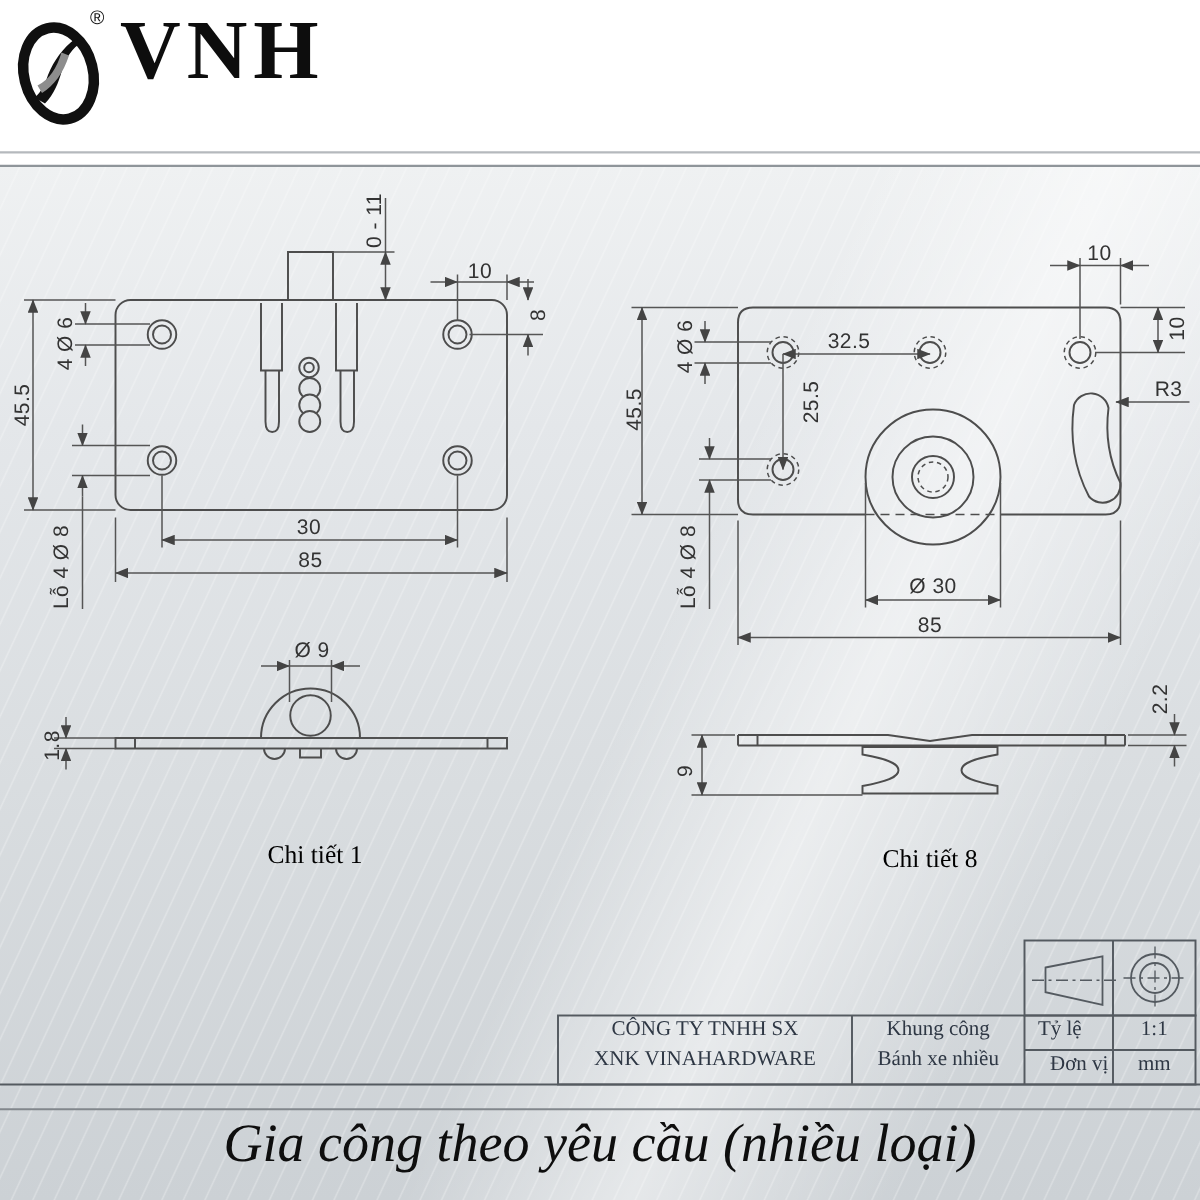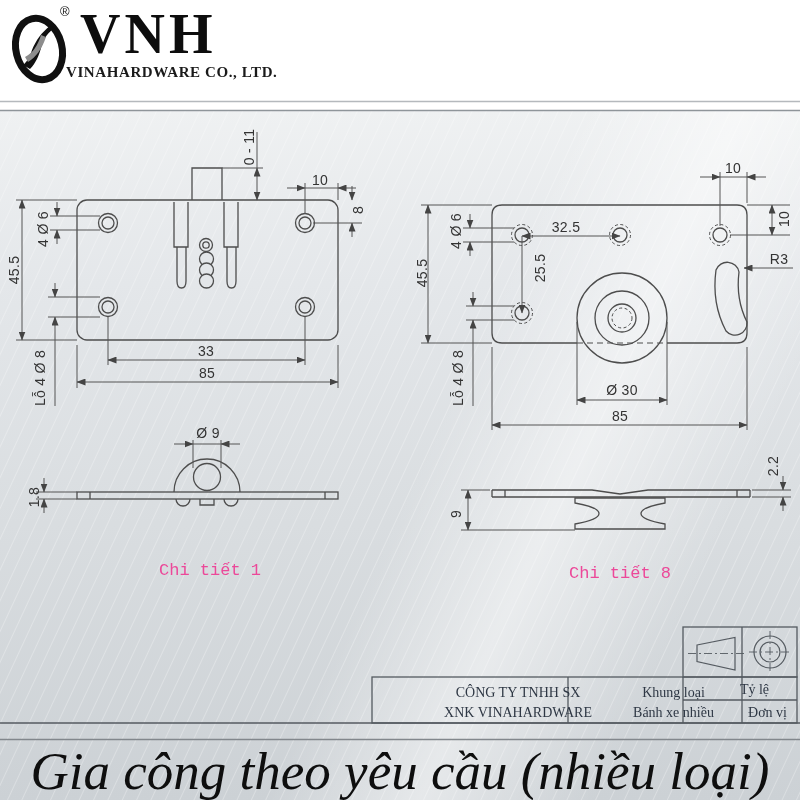"VINAHARDWARE CO., LTD." div.brand-sub { html: <div>VINAHARDWARE CO., LTD.</div> -> none }
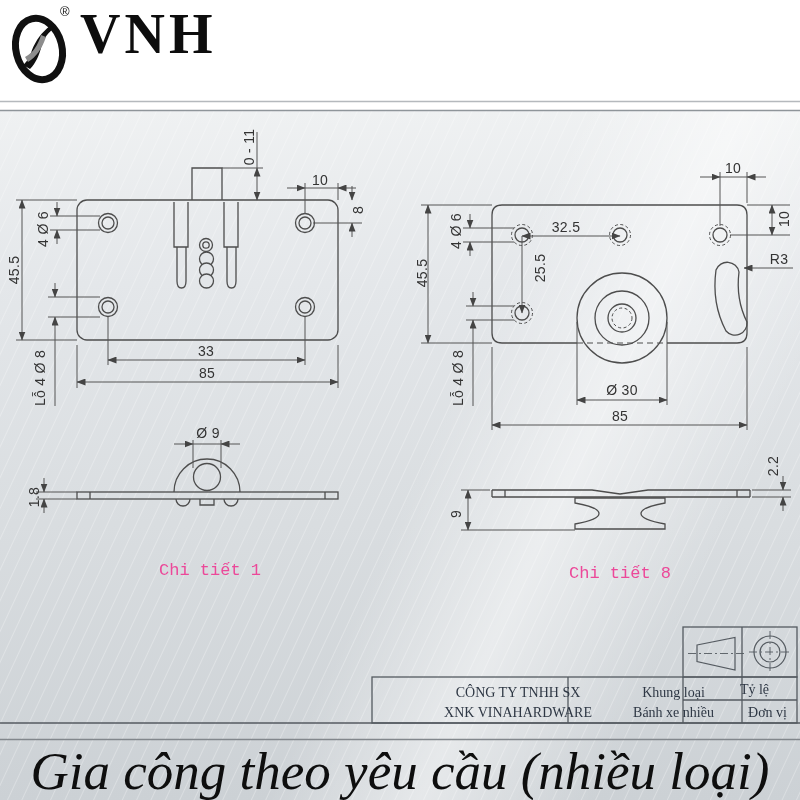"33" div.dim { text: 33 -> 30 }
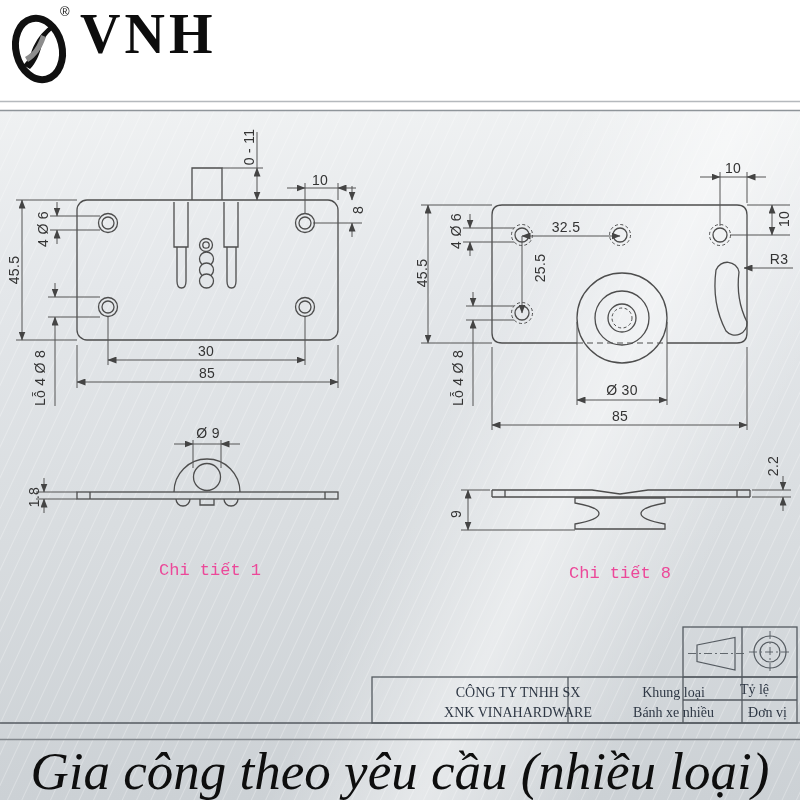"Chi tiết 1" .cap { color: #ec4899 -> #000000; font-family: Liberation Mono, monospace -> Liberation Serif, serif }
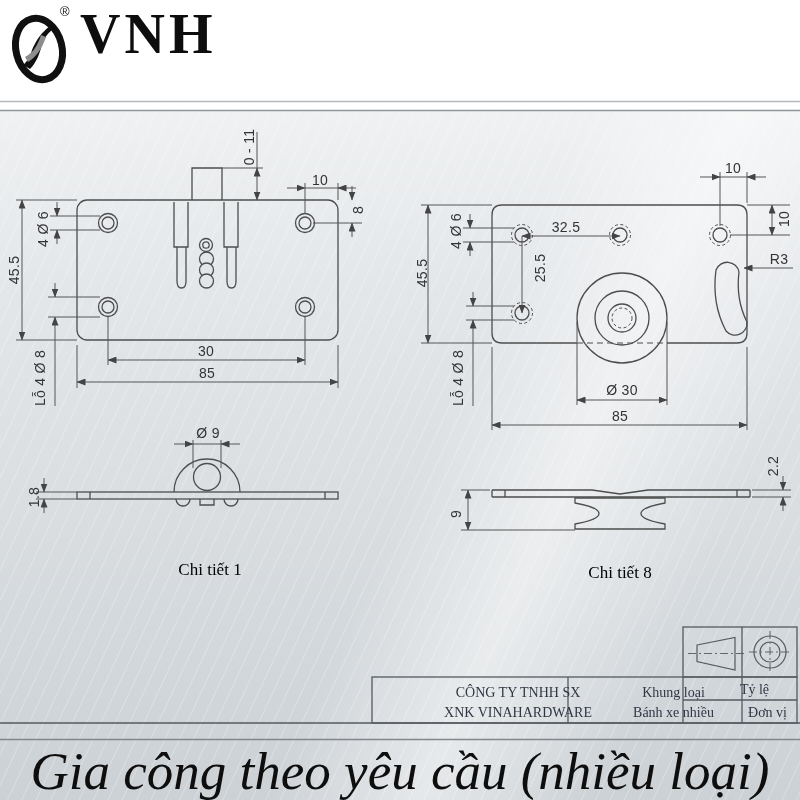"CÔNG TY TNHH SX" .tb-cell { justify-content: flex-end -> flex-start; margin-left: 48px -> none }
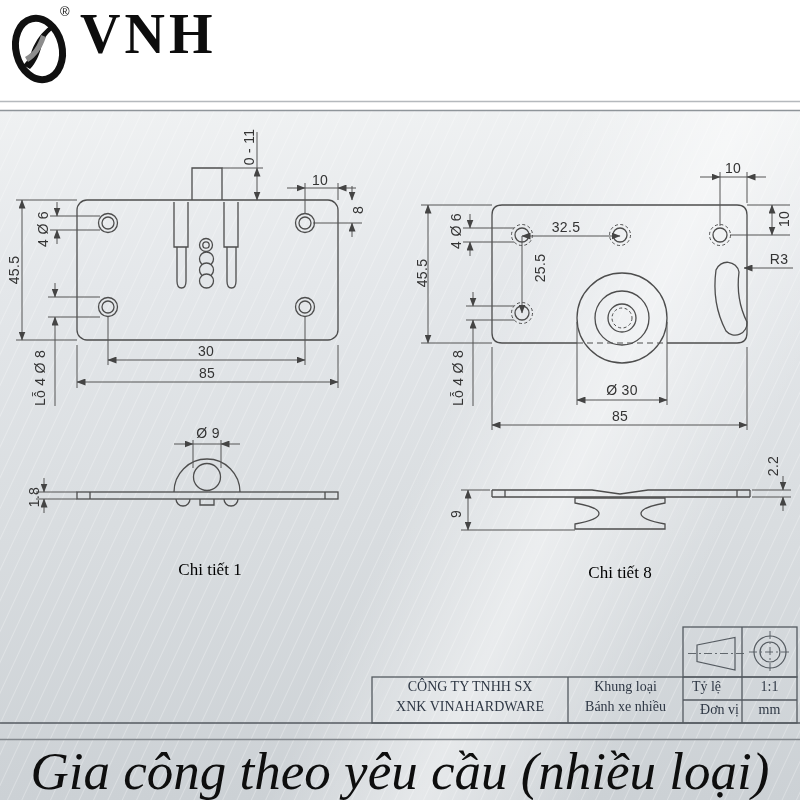"Khung loại" span { text: loại -> công }
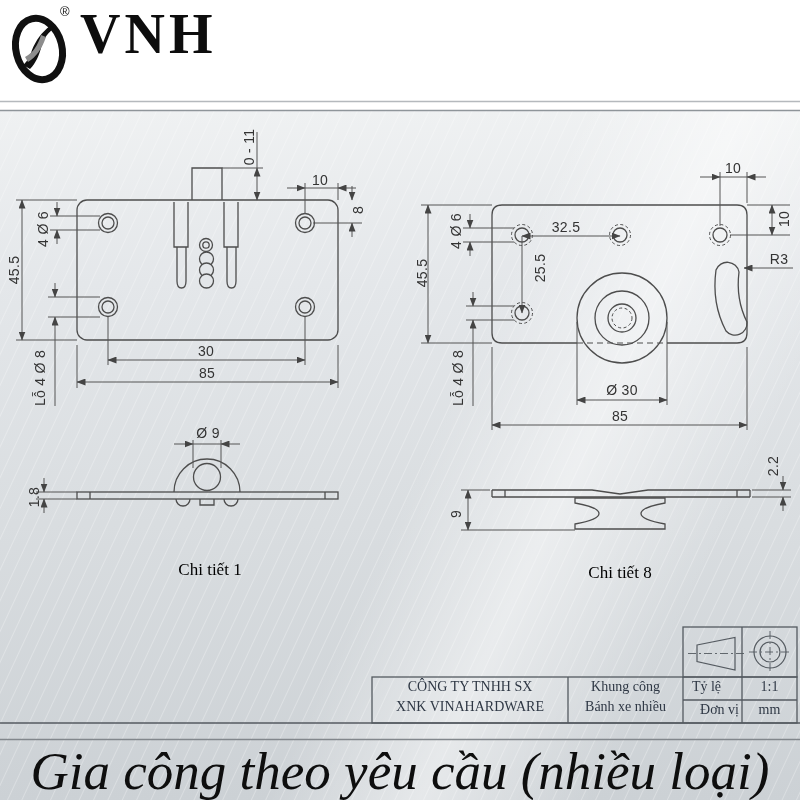"Gia công theo yêu cầu" .banner { font-size: 53px -> 36px }
